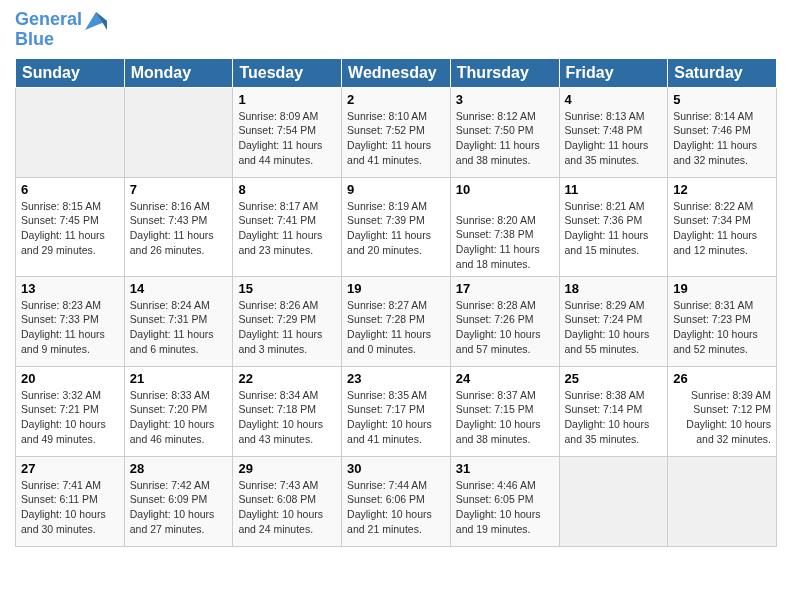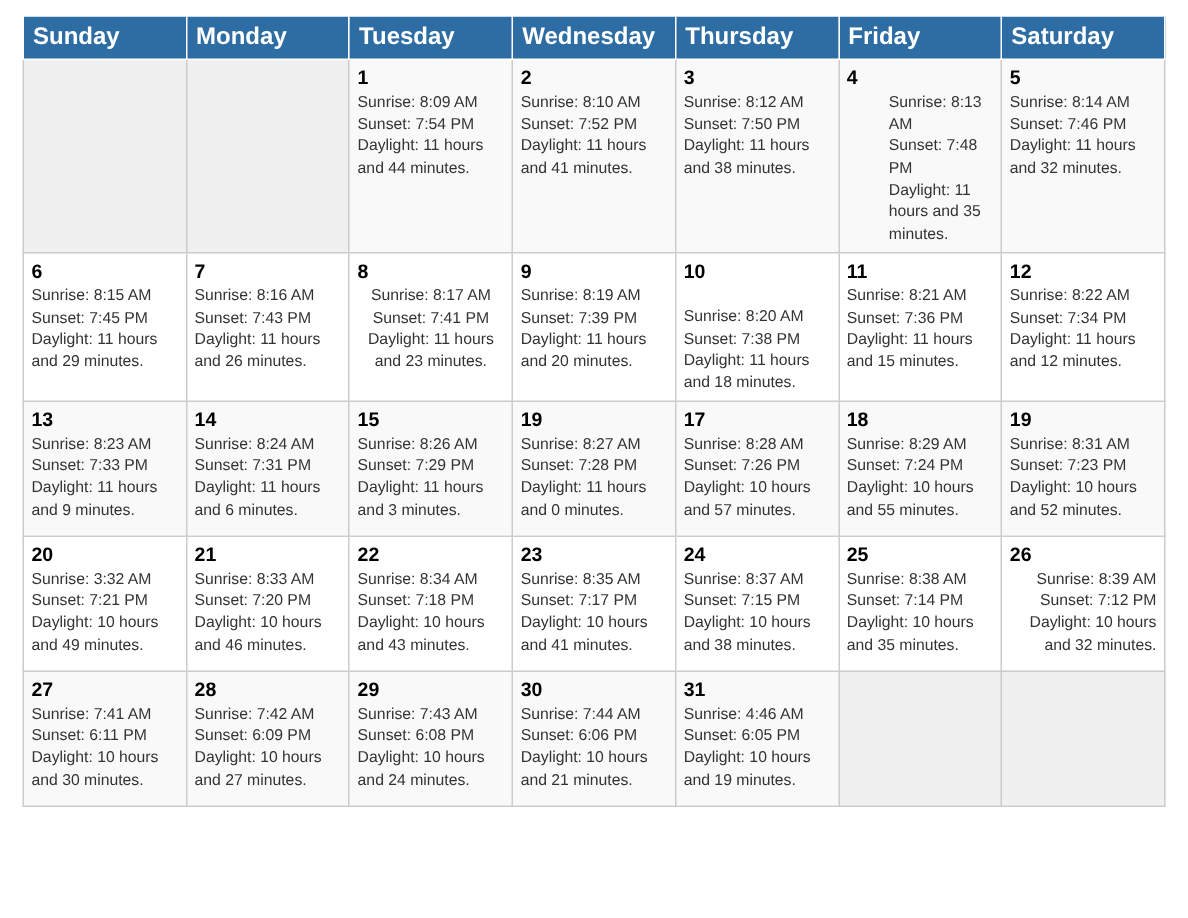"General" div.header { html: none -> <div> <div> <div> <div> <span> <span>General</span> </span> <svg> <polygon></polygon> <polygon></polygon> </svg> </div> <div>Blue</div> </div> </div> <div> <div></div> <div></div> </div> </div> }
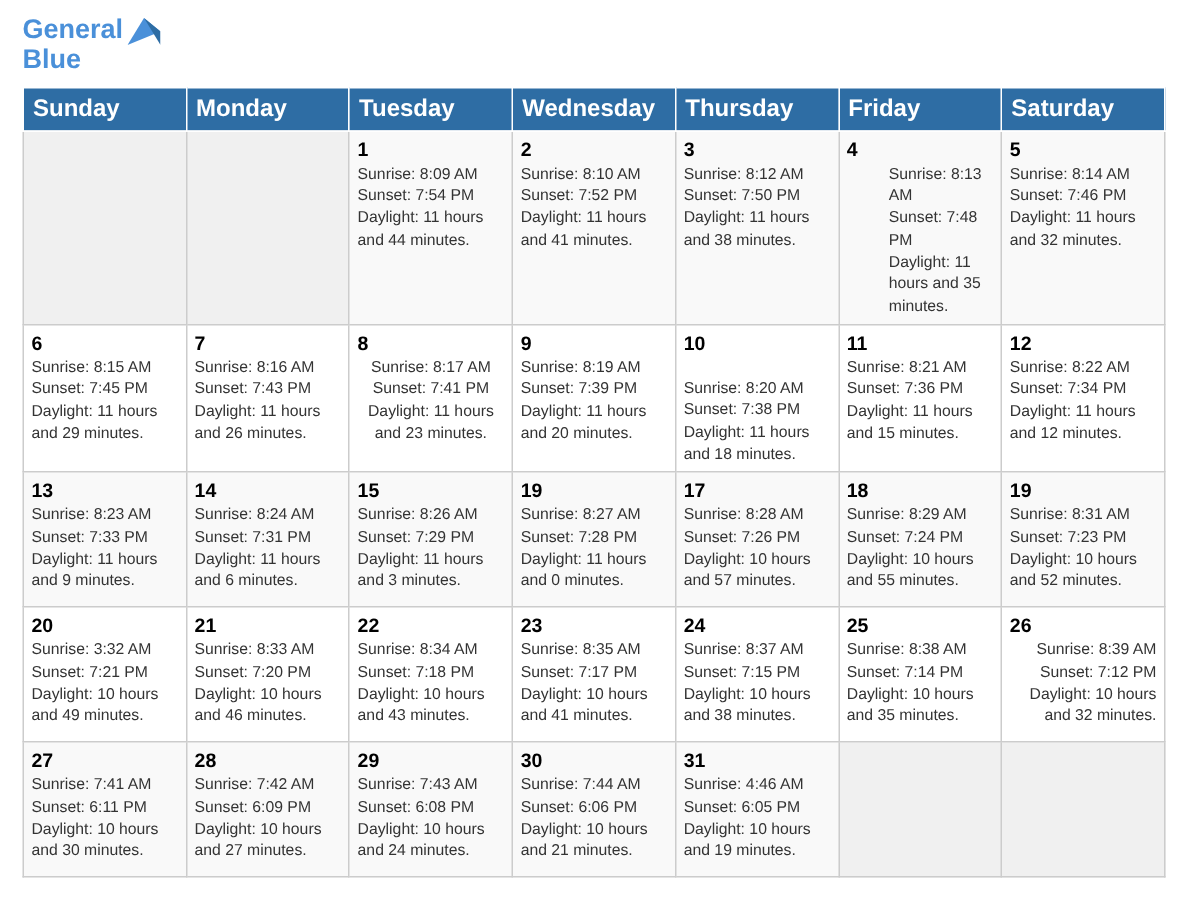"Sunrise: 8:13 AM" div.day-info { margin-left: 28px -> none }
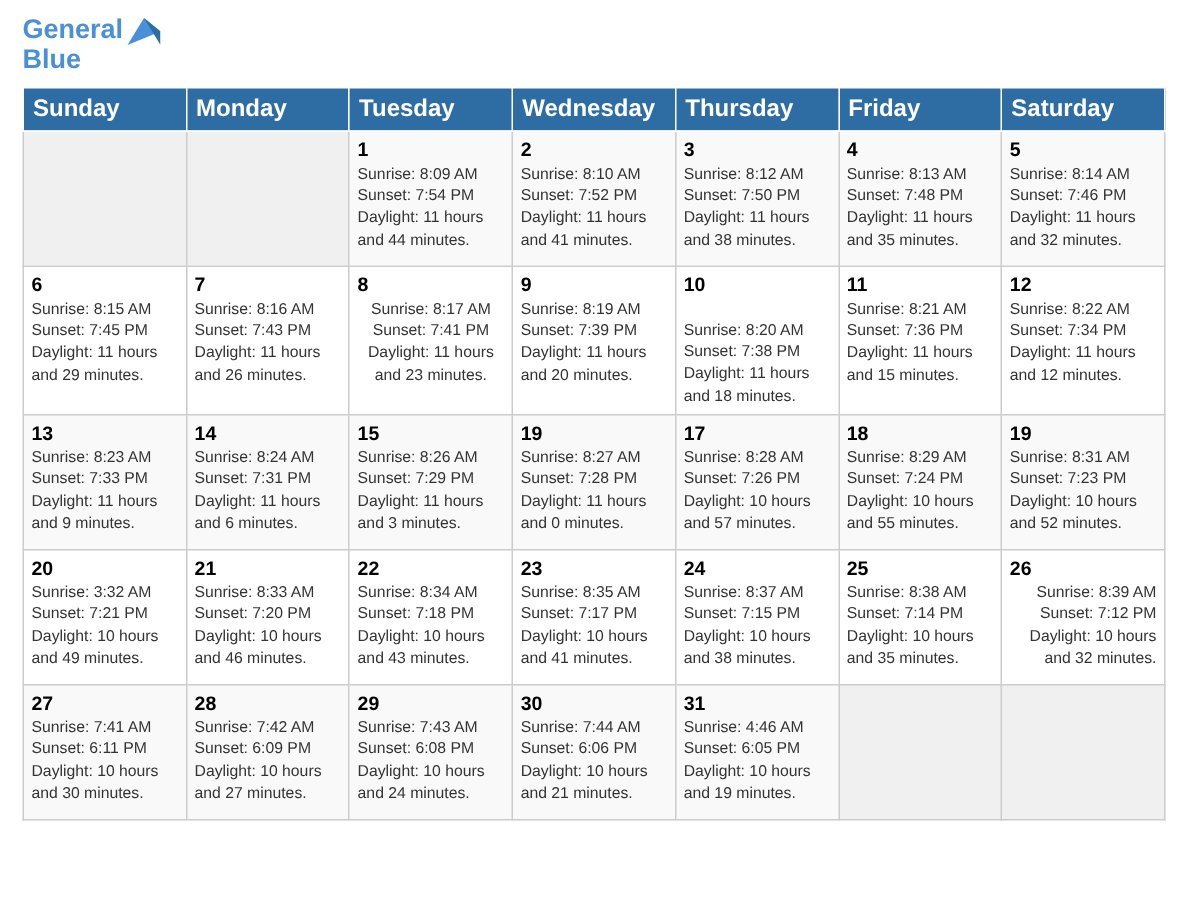"Sunrise: 8:17 AM" div.day-info { text-align: center -> none }
